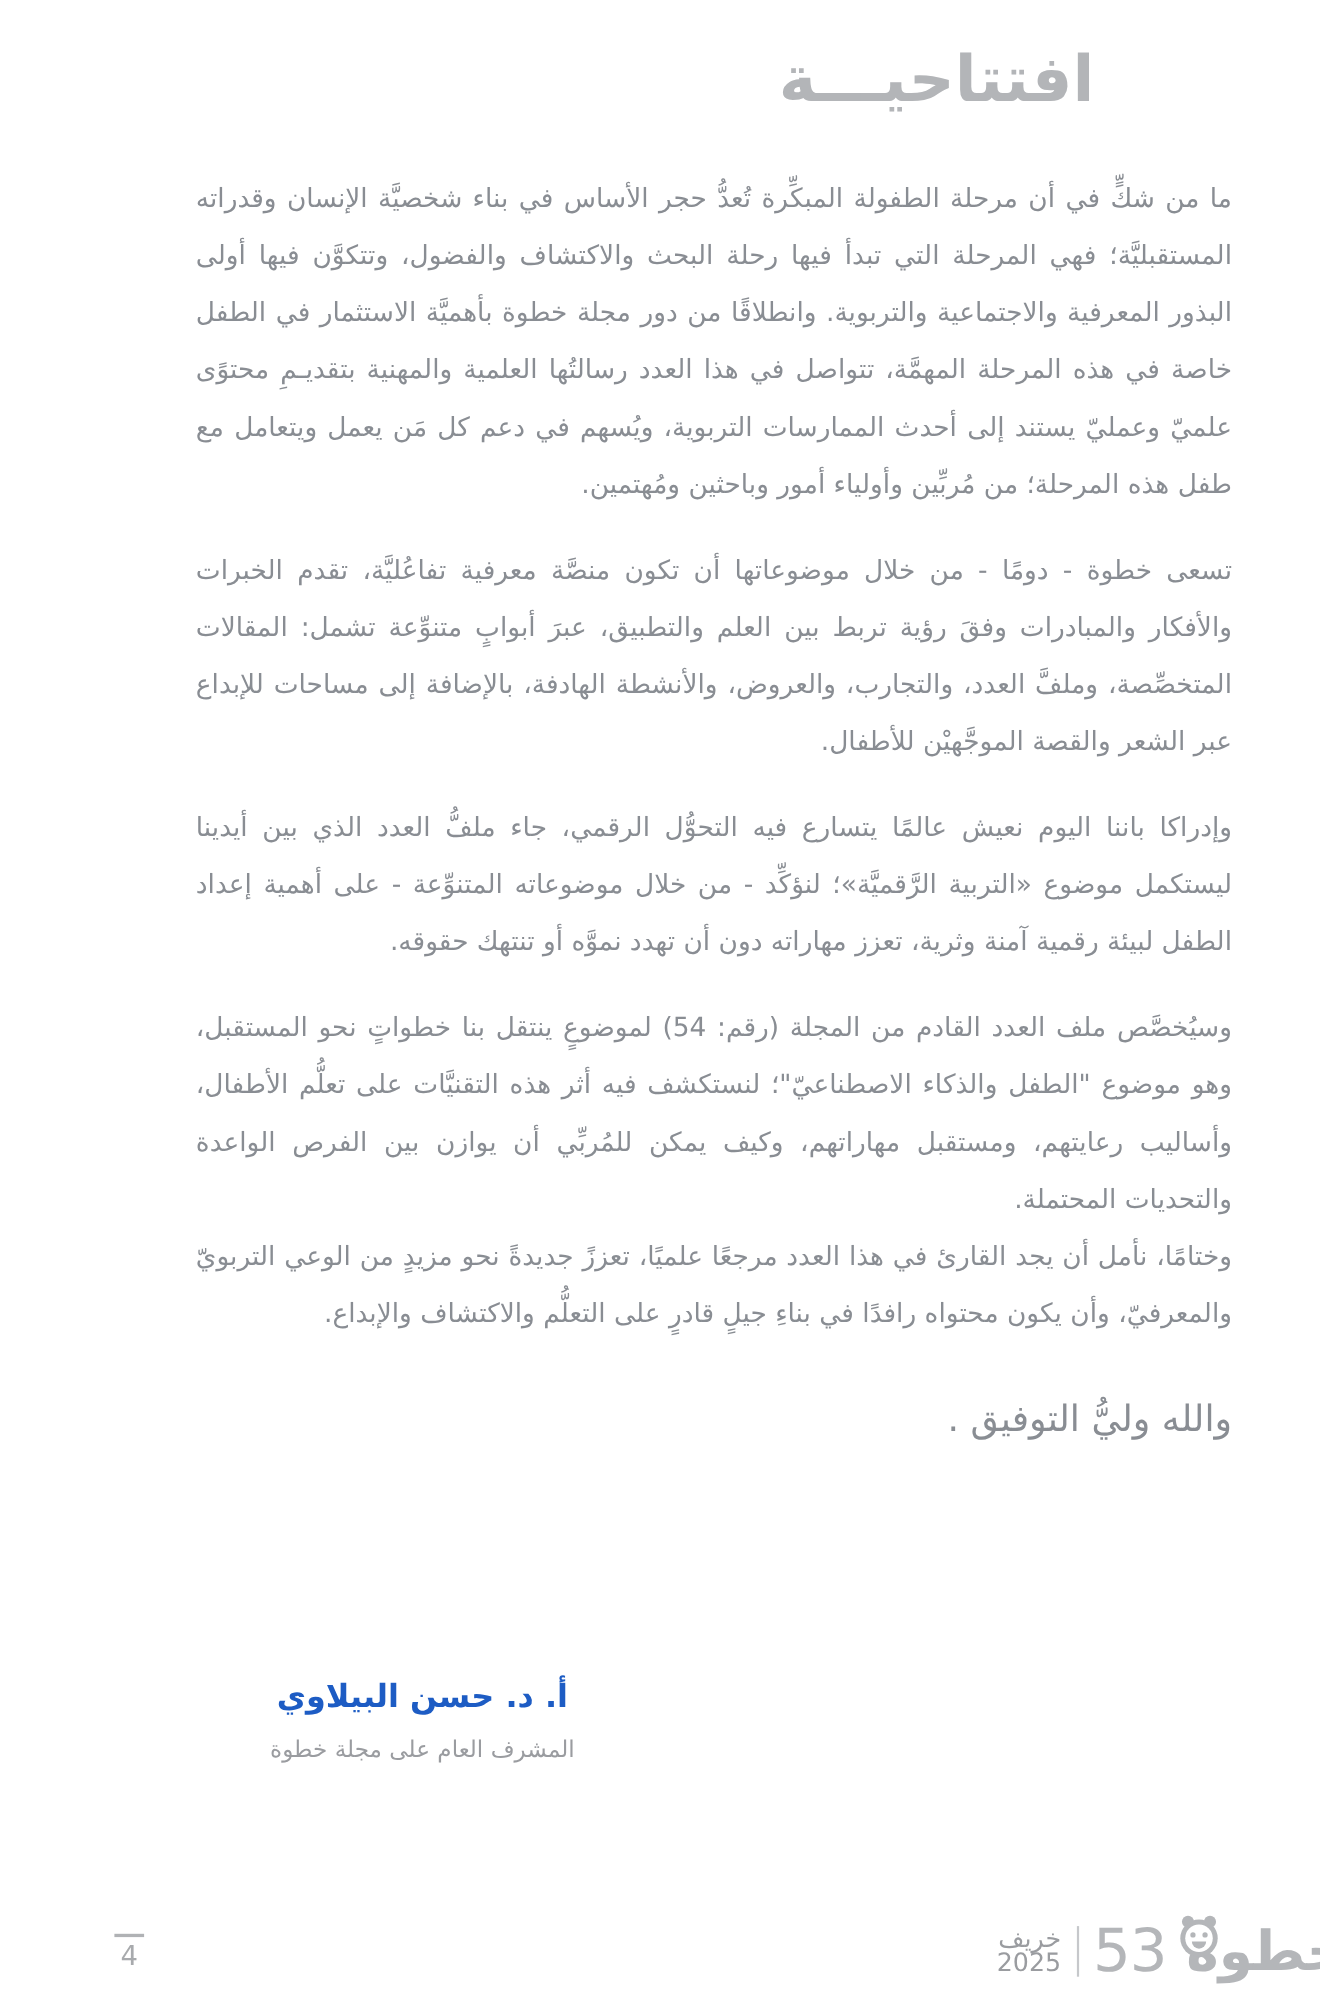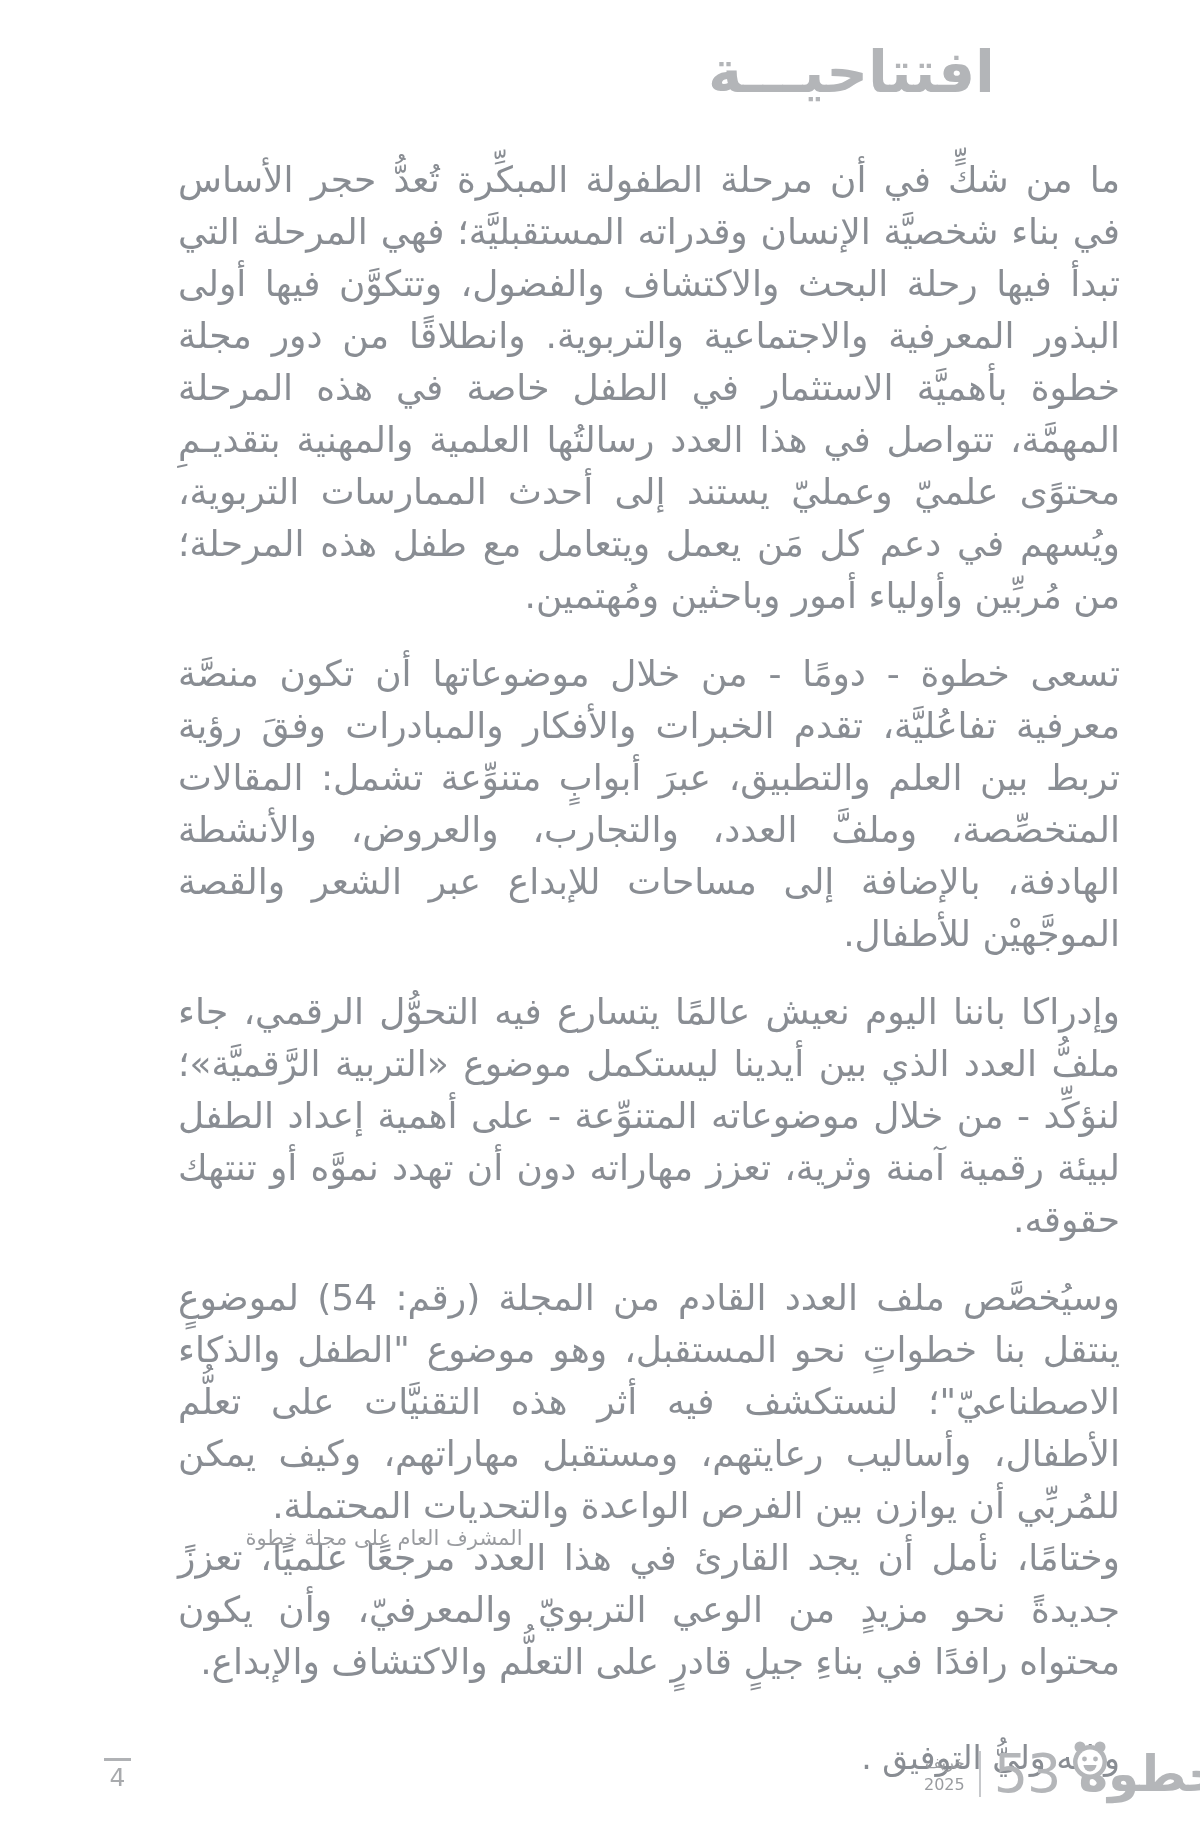"ما من شكٍّ في أن" .body-text { font-size: 36px -> 24px }
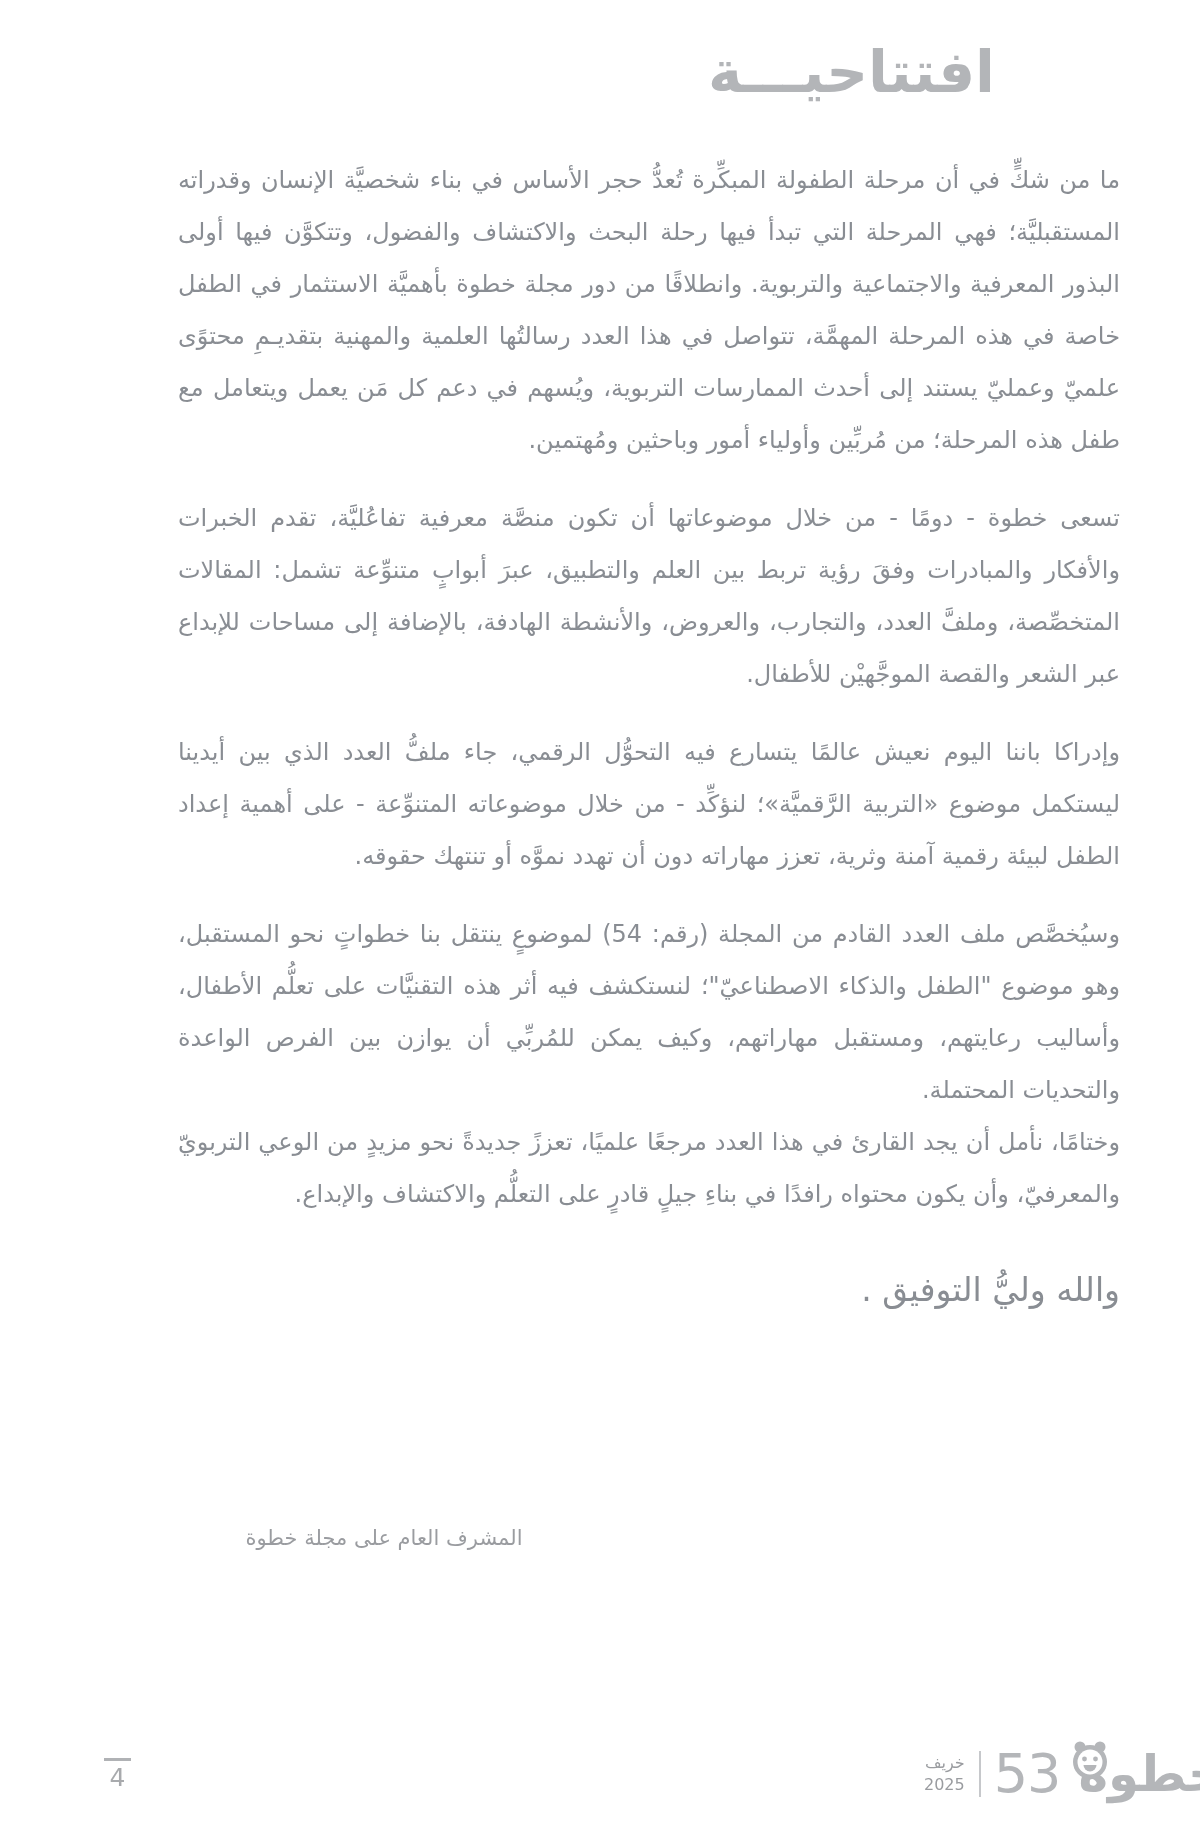"أ. د. حسن البيلاوي" div.sig-name { html: none -> <div>أ. د. حسن البيلاوي</div> }
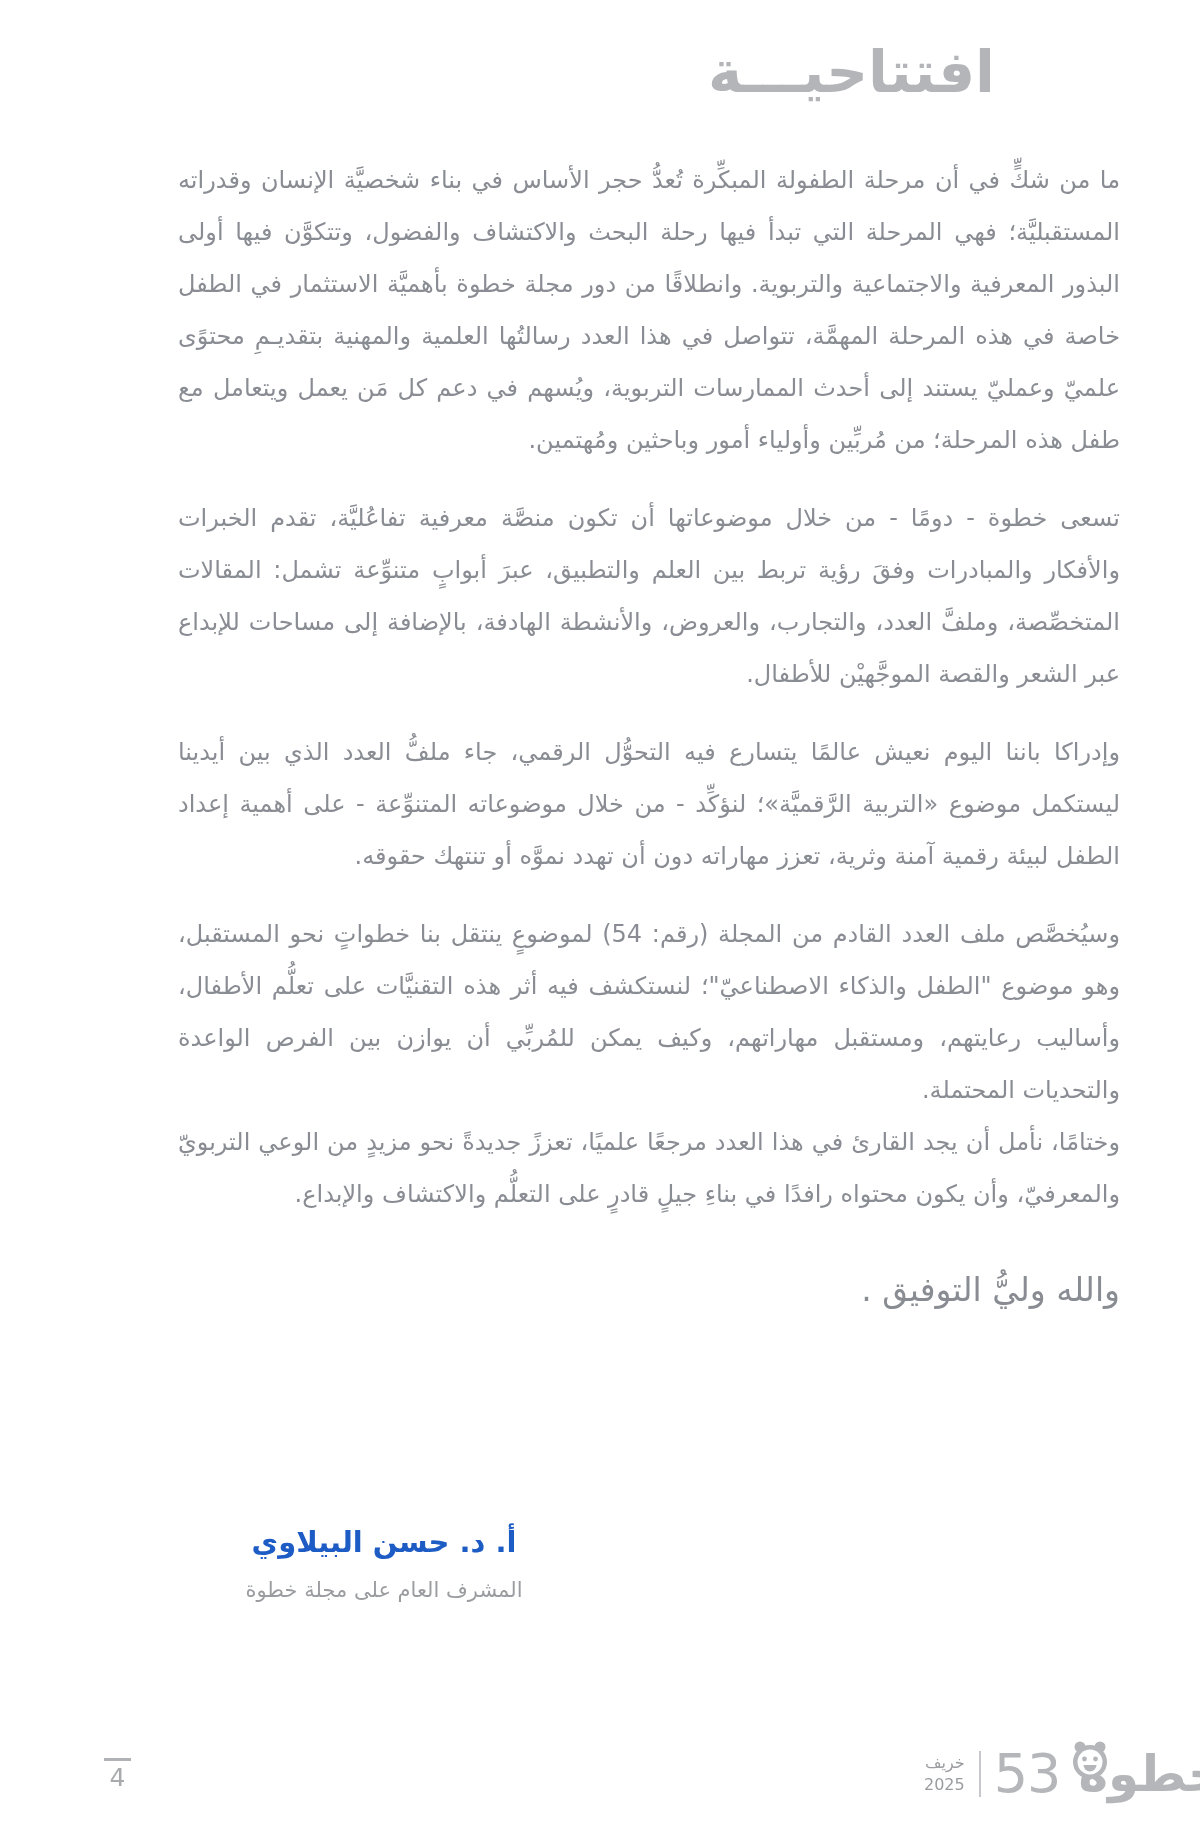"خريف" .season-block { font-size: 16px -> 23px }
